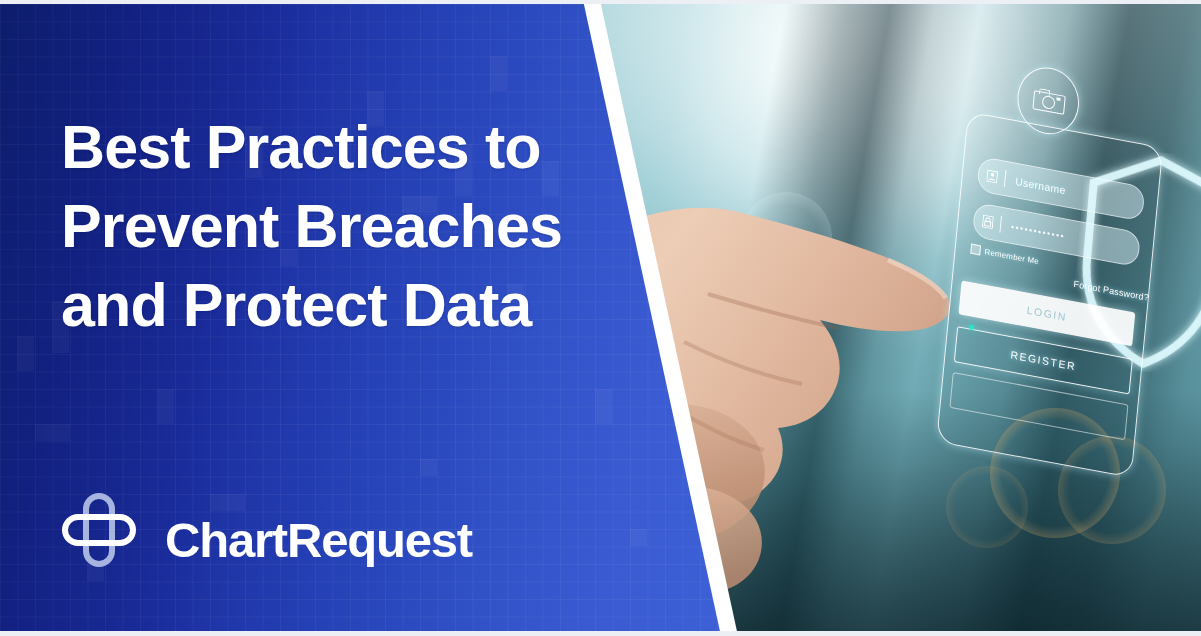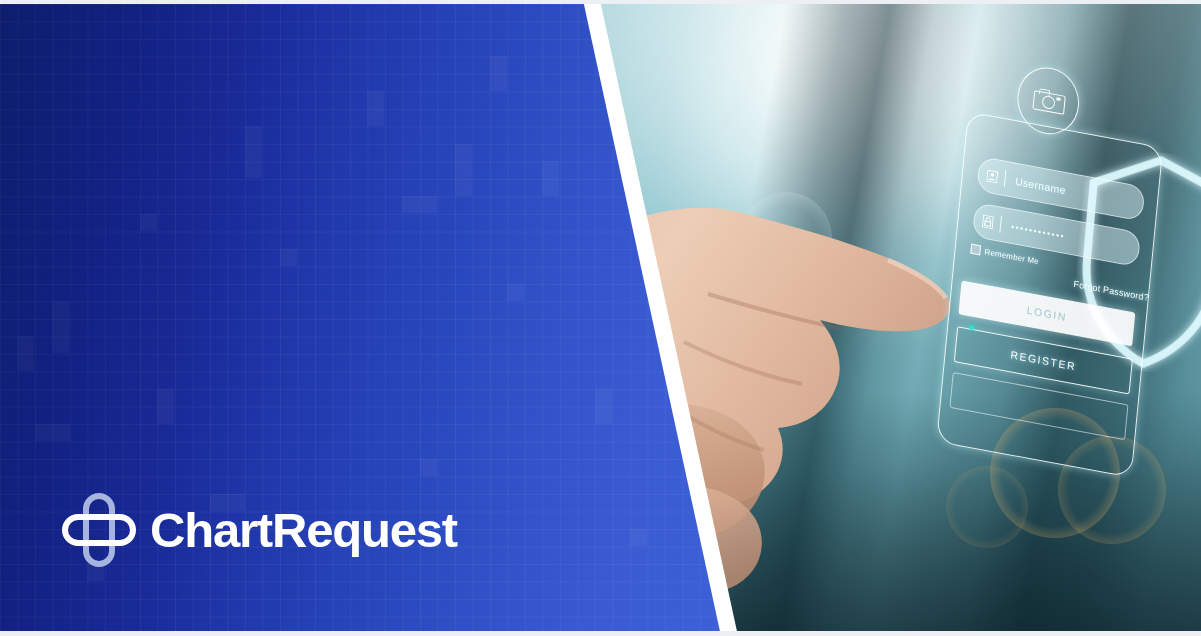"Best Practices to" div.headline { html: none -> <div>Best Practices to Prevent Breaches and Protect Data</div> }
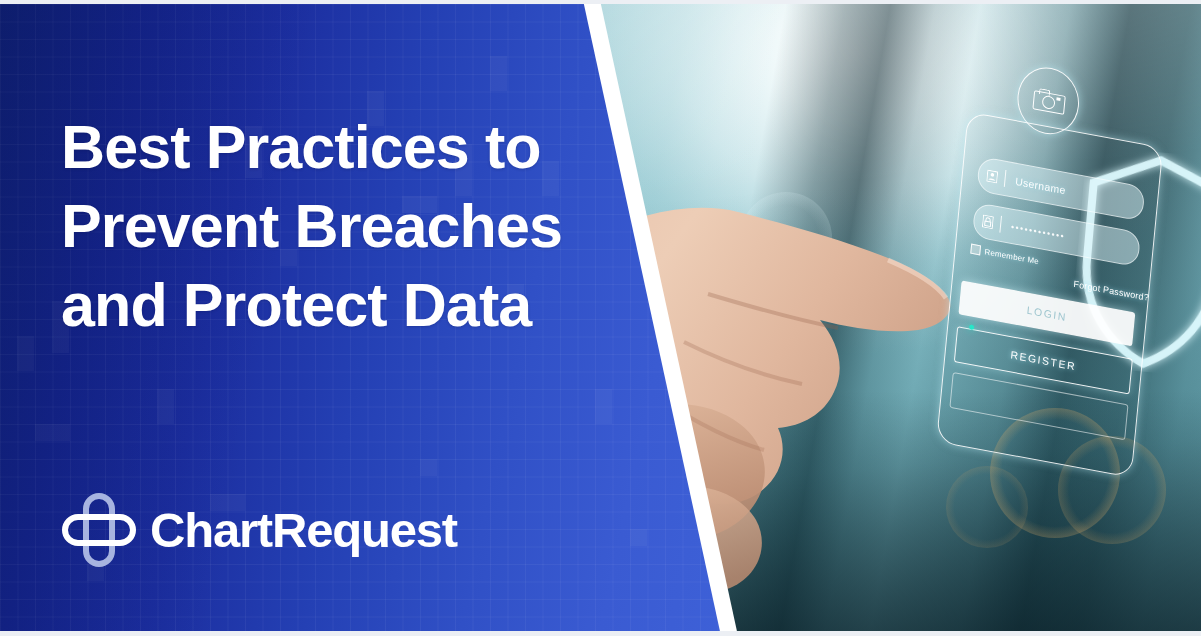"ChartRequest" .logo { align-items: center -> flex-end; gap: 13px -> 28px }
